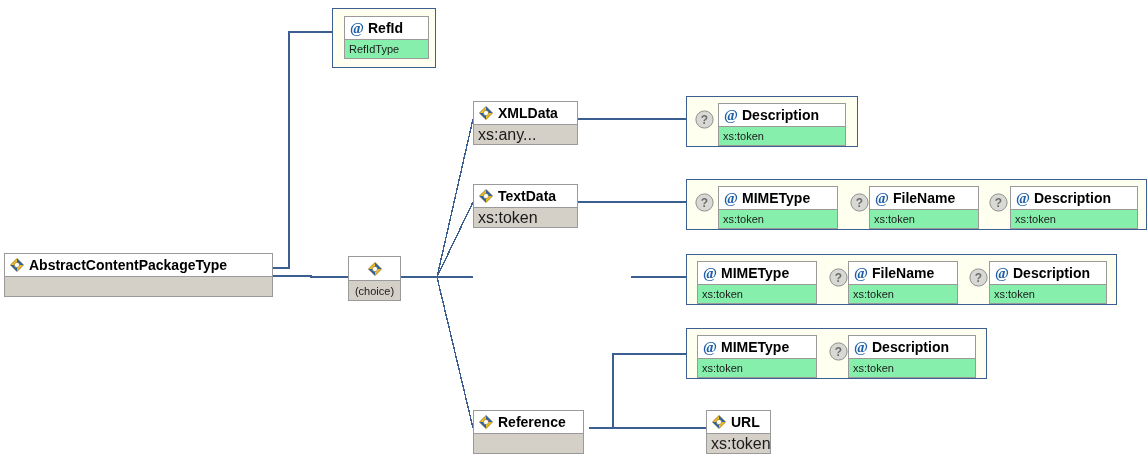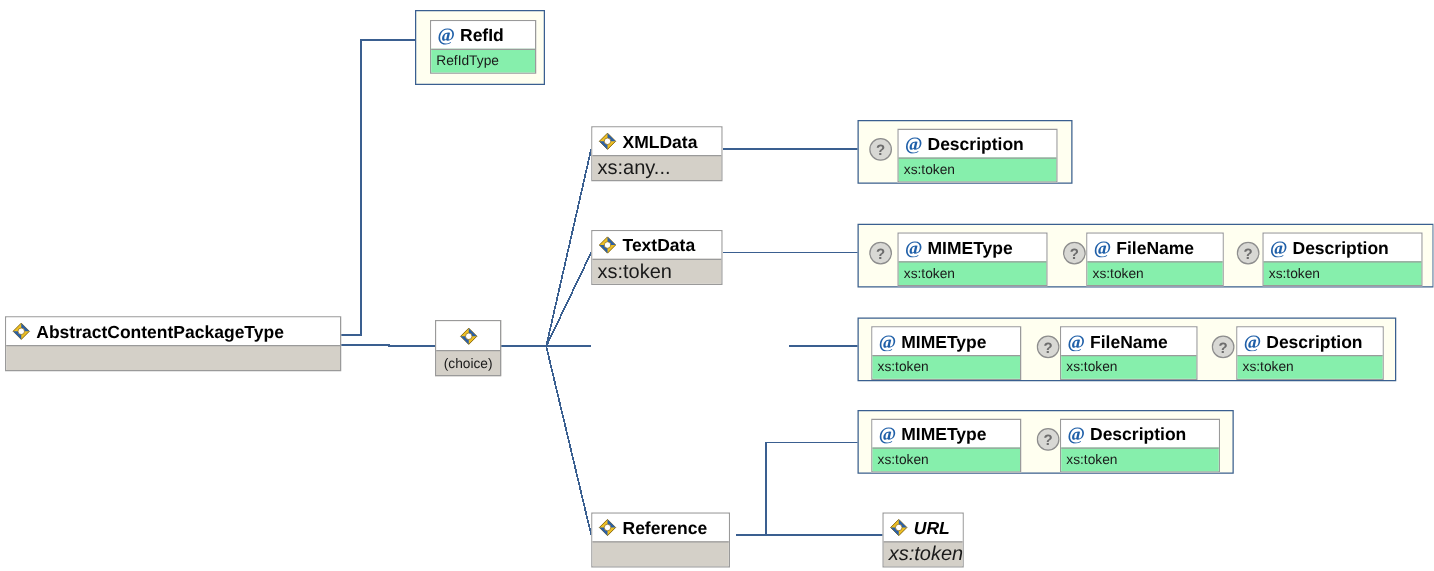"URL" div.node { font-style: italic -> none }
